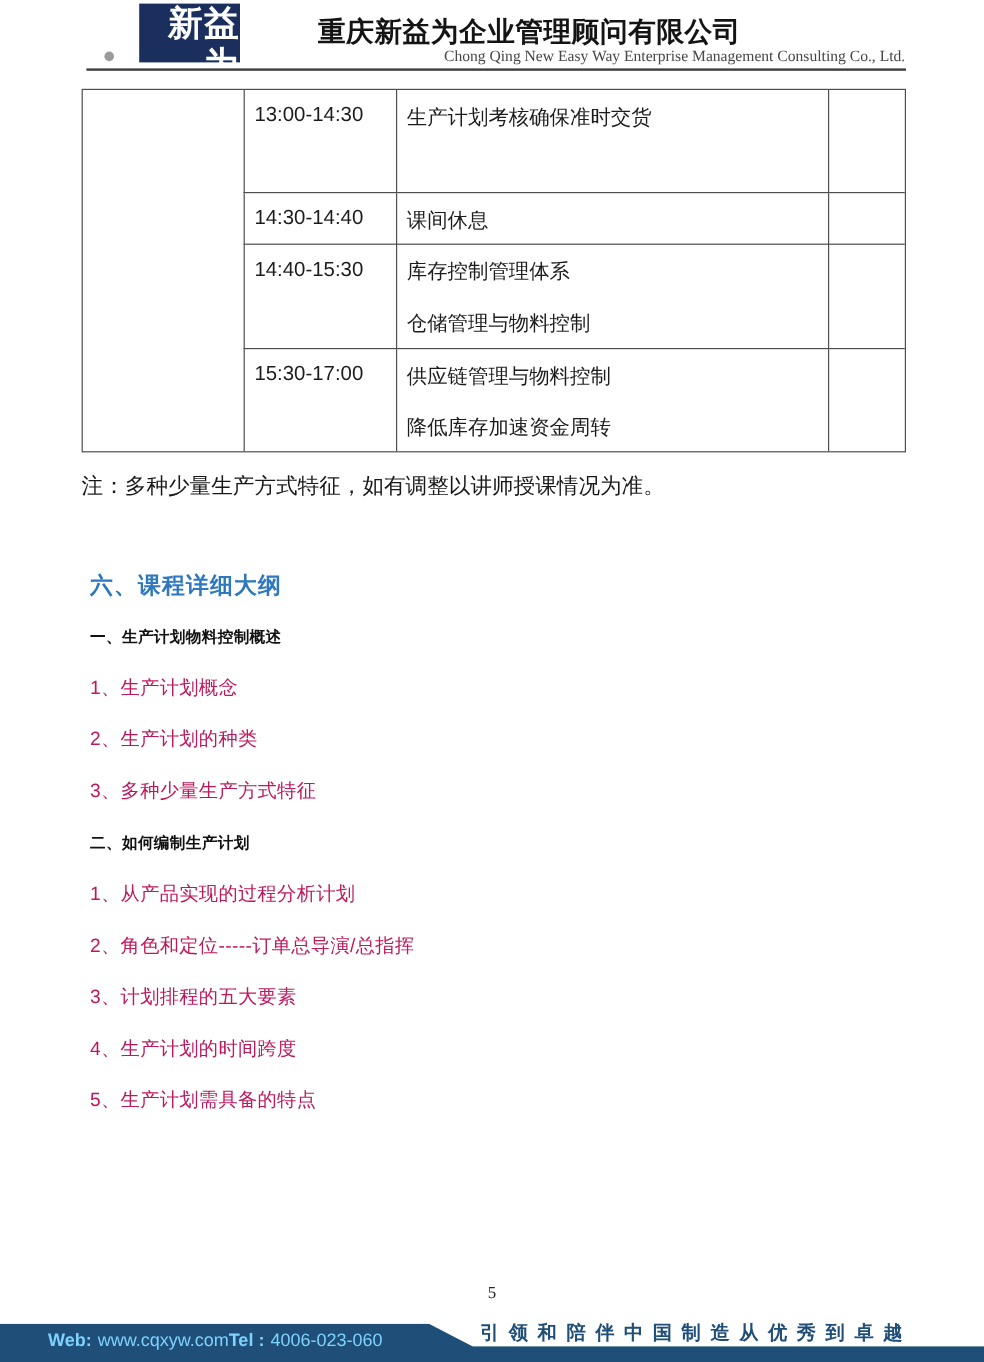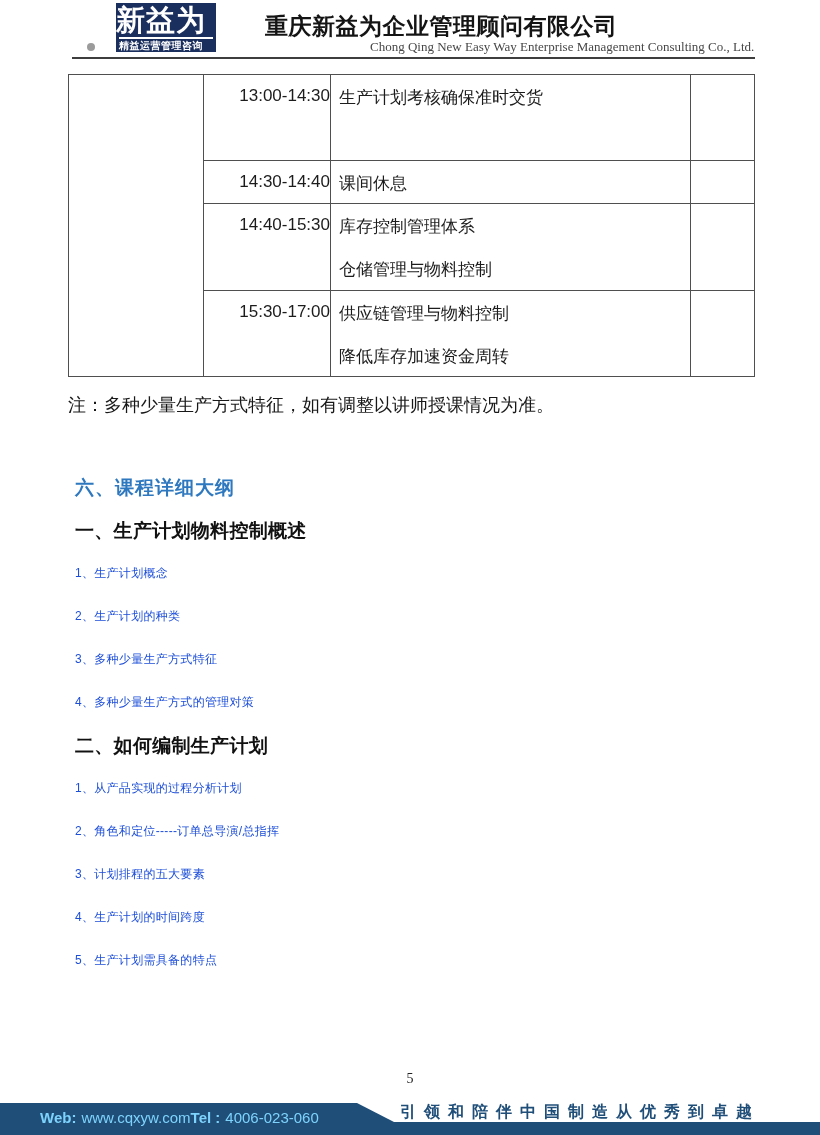"新益为" .logo-box { text-align: left -> right; width: 100px -> 84px }
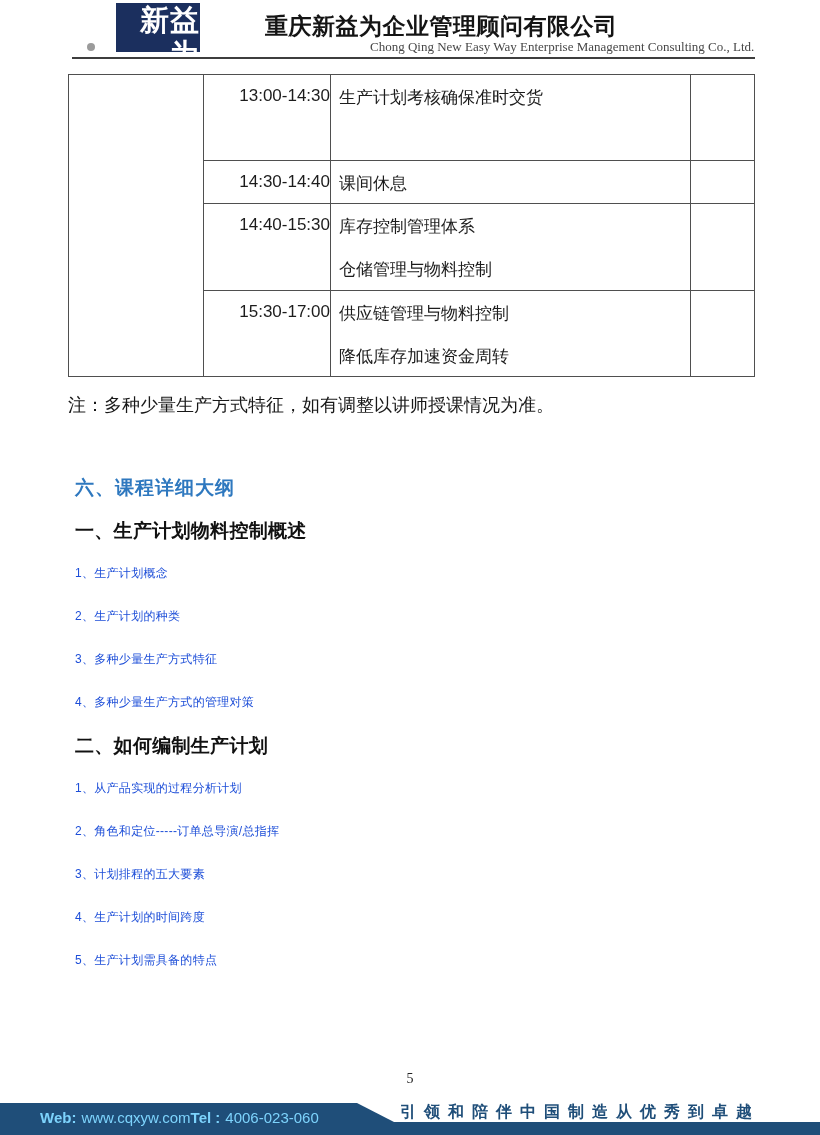"13:00-14:30" .sc.time { text-align: right -> none }
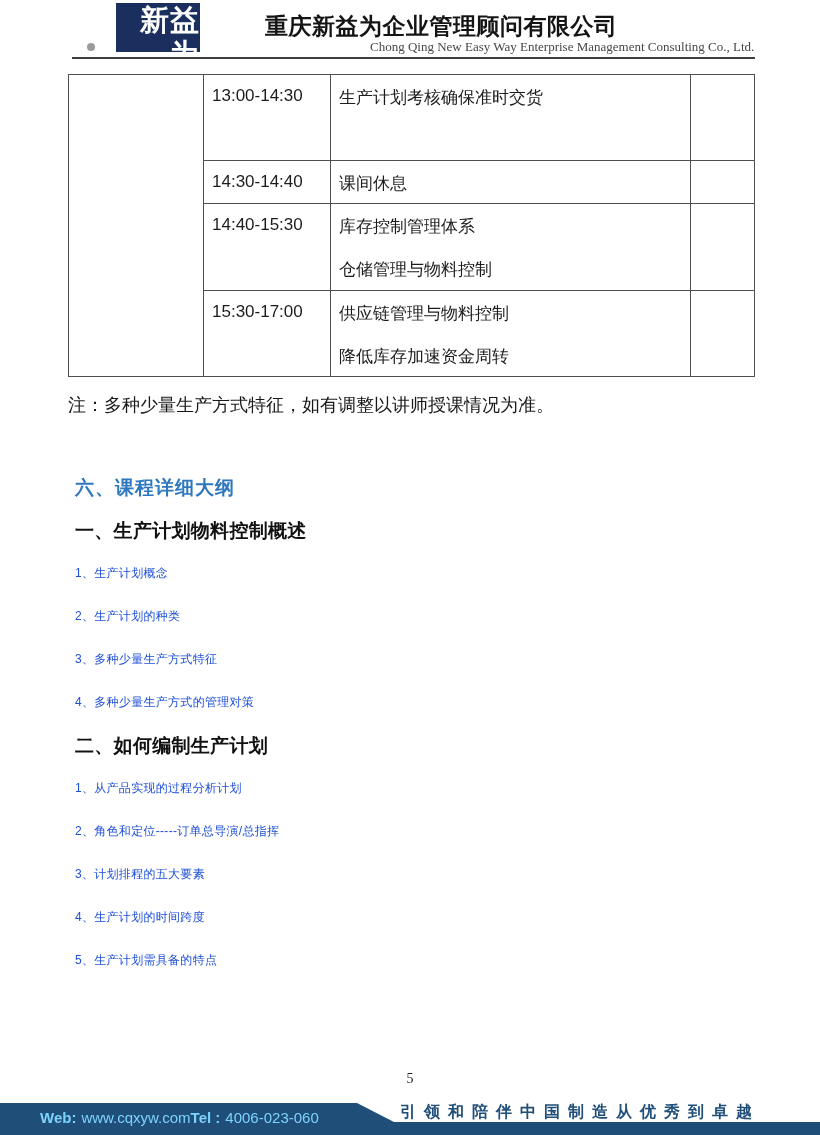"一、生产计划物料控制概述" .outline-item.bold { font-size: 19px -> 13px }
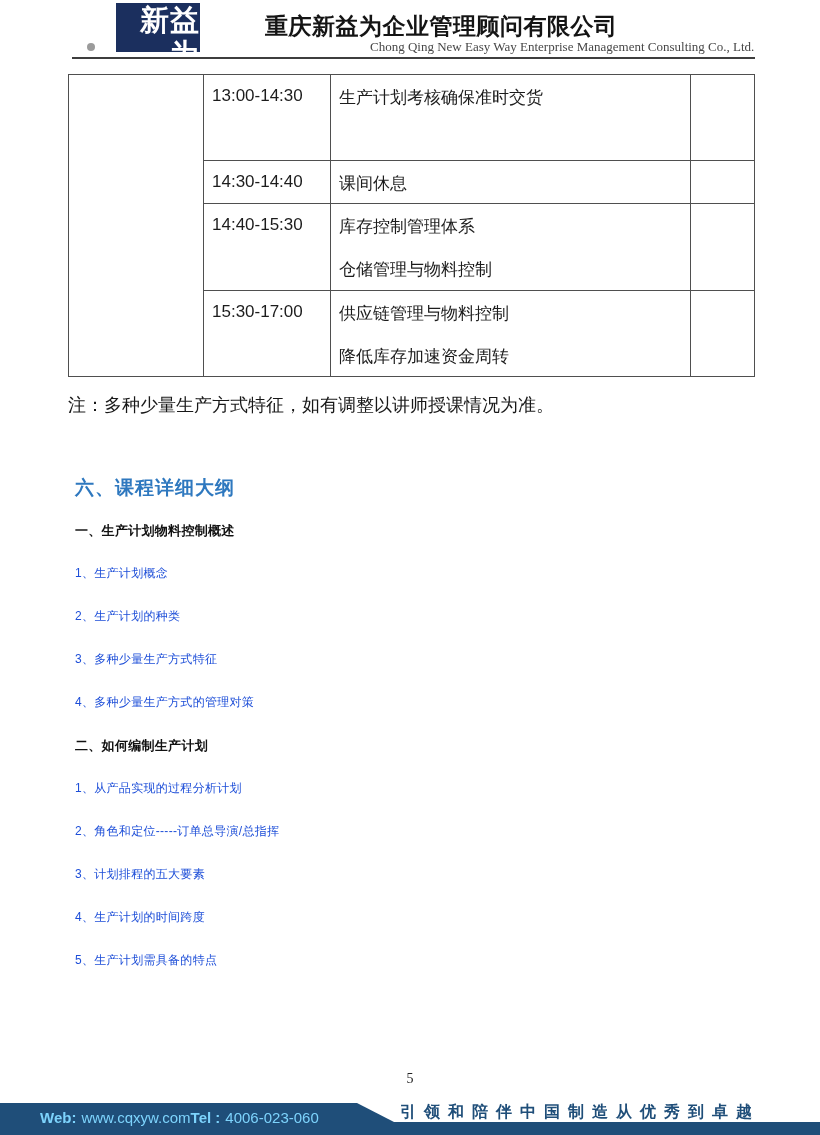"1、生产计划概念" .outline-item { color: #1d4ed8 -> #be185d; font-size: 12px -> 16px }
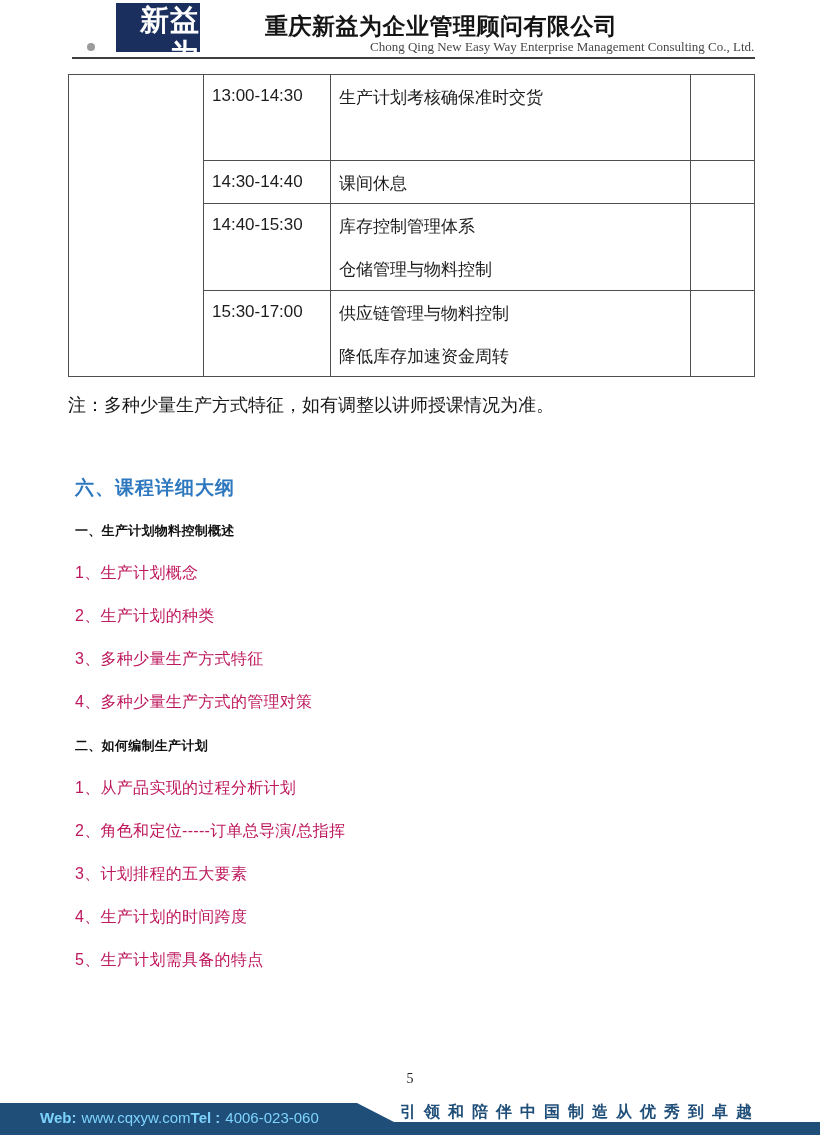"4、多种少量生产方式的管理对策" div.outline-item { html: <div>4、多种少量生产方式的管理对策</div> -> none }
